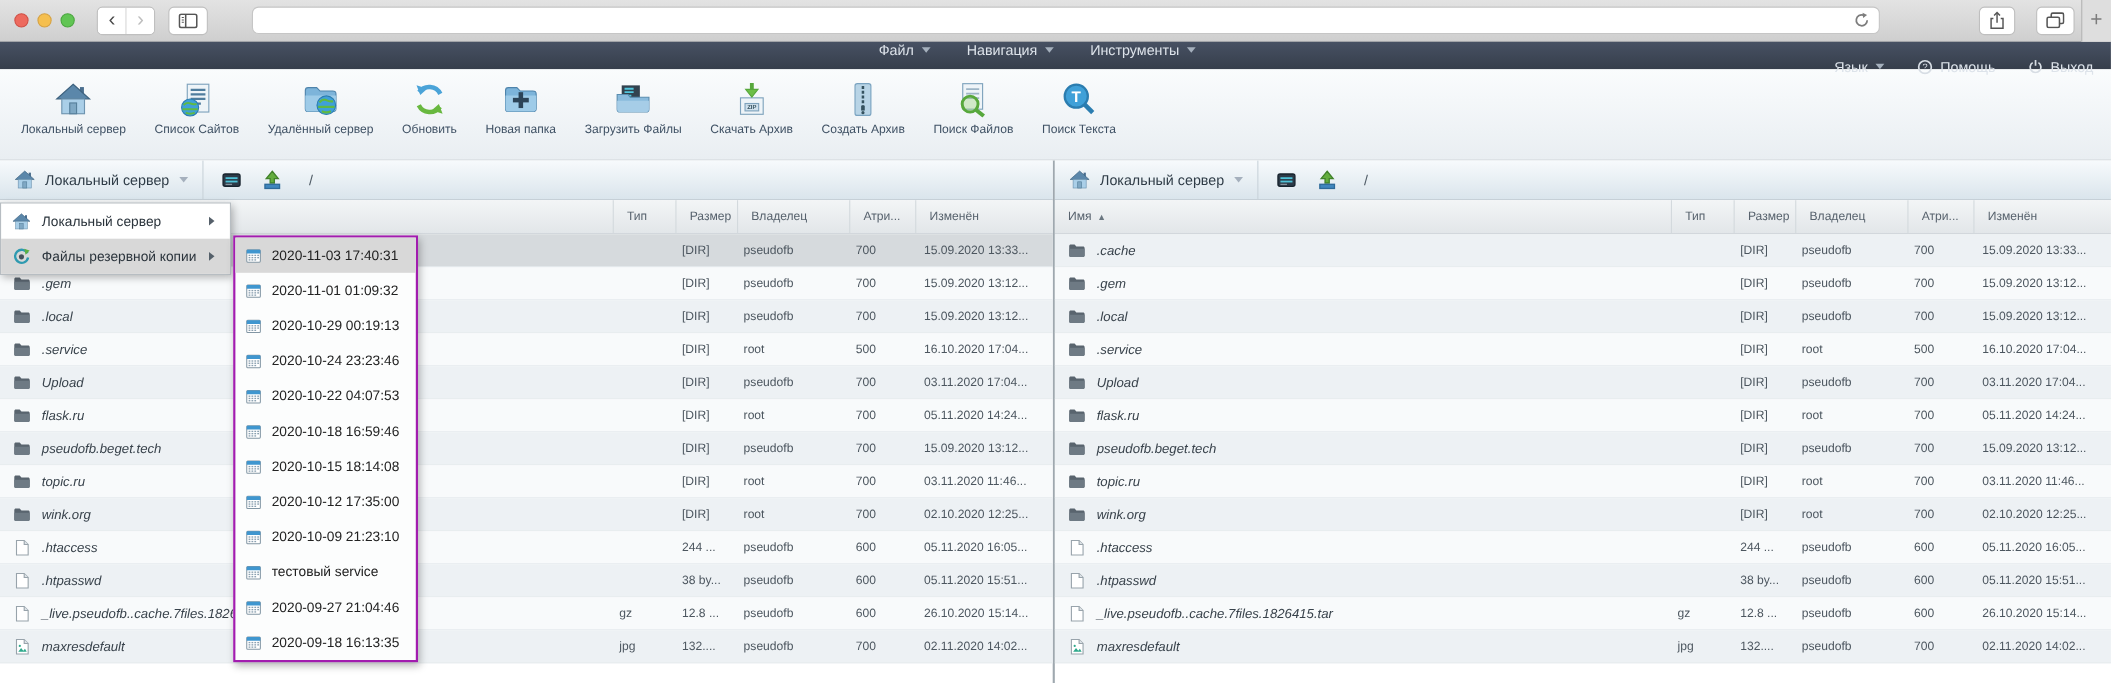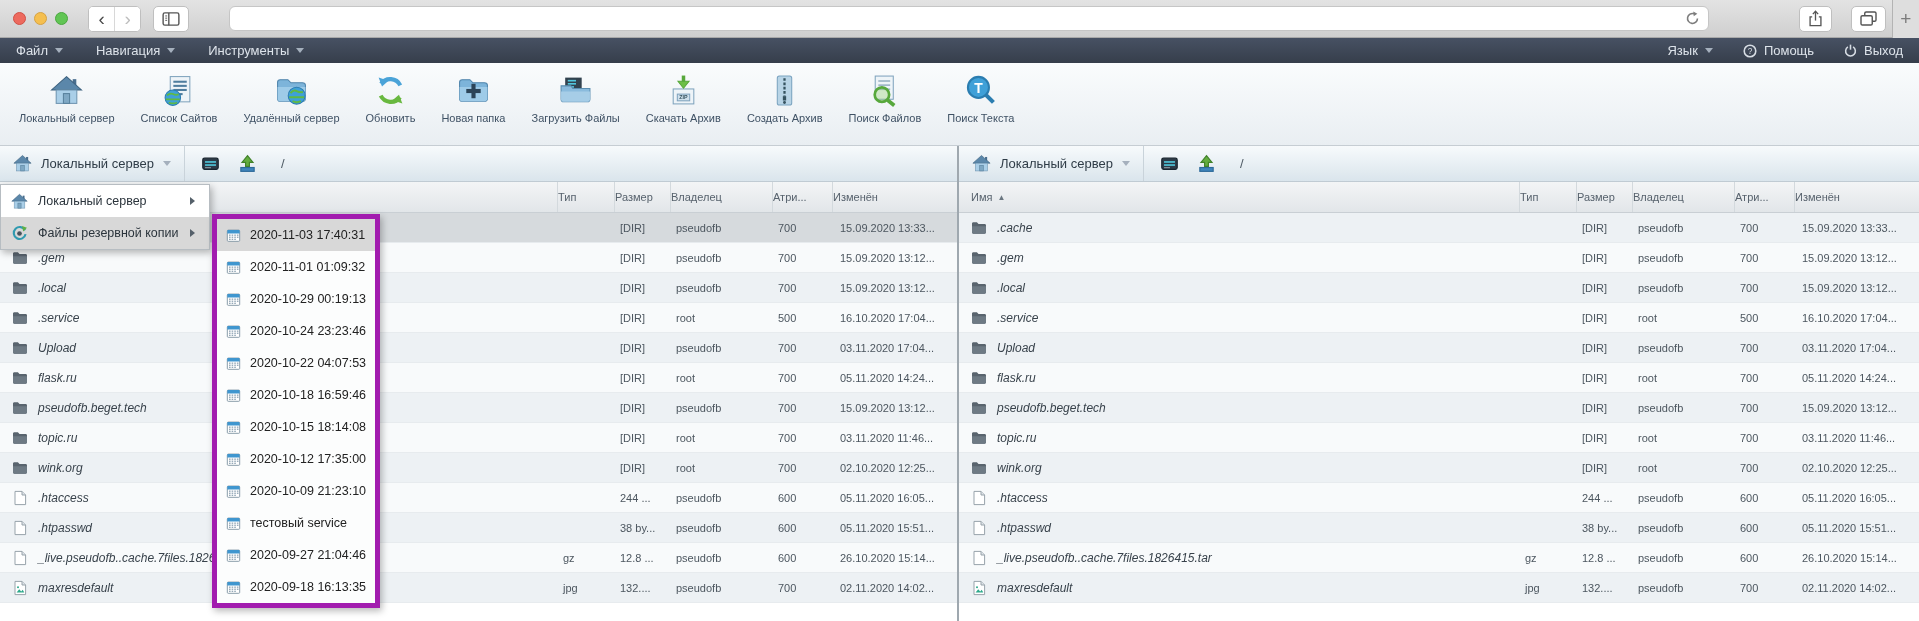"Файл" .menubar { flex-direction: none -> column }
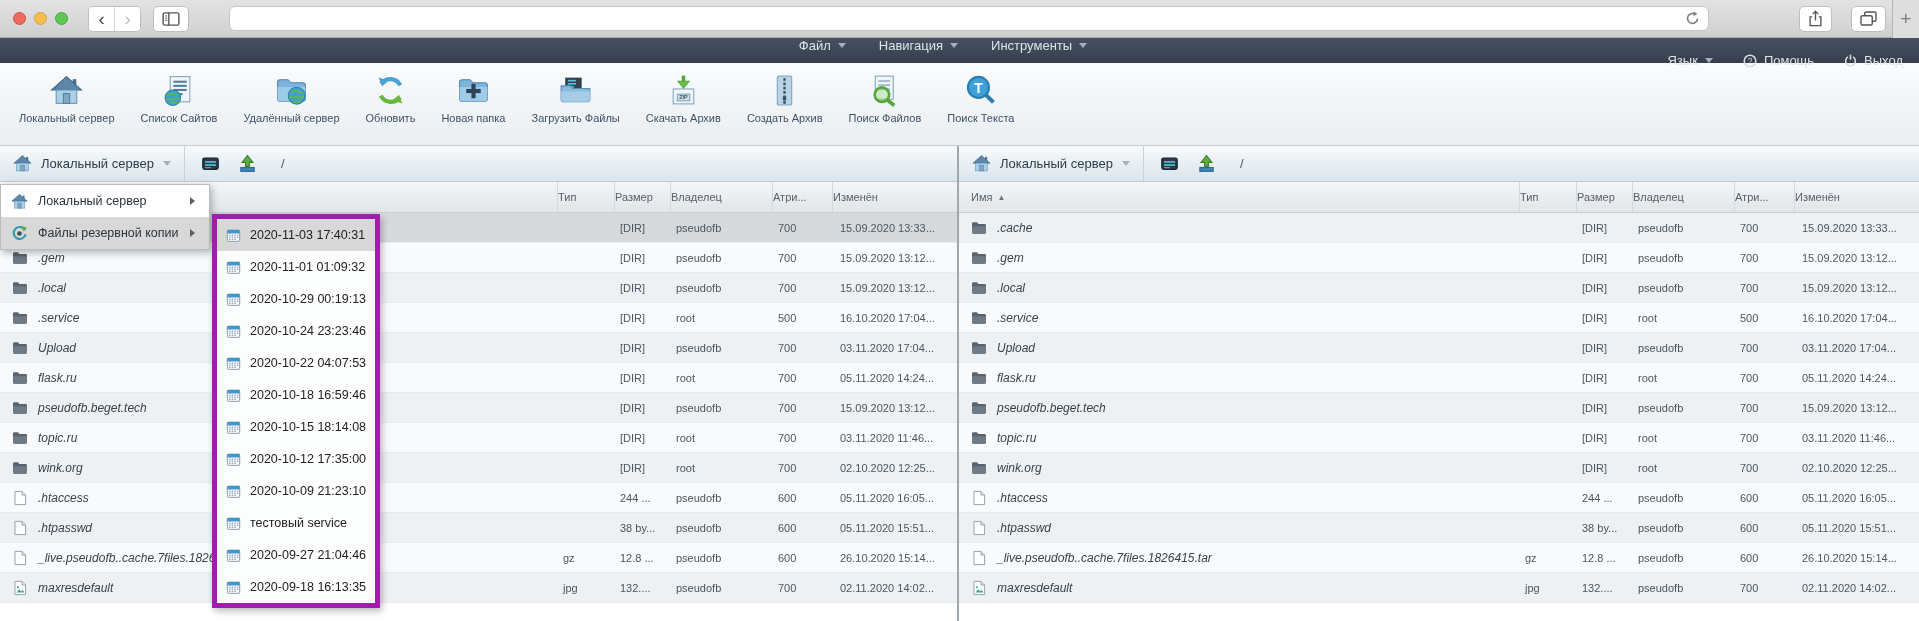"Тип" .ch-cell { padding: 0 0 -> 0 12px }
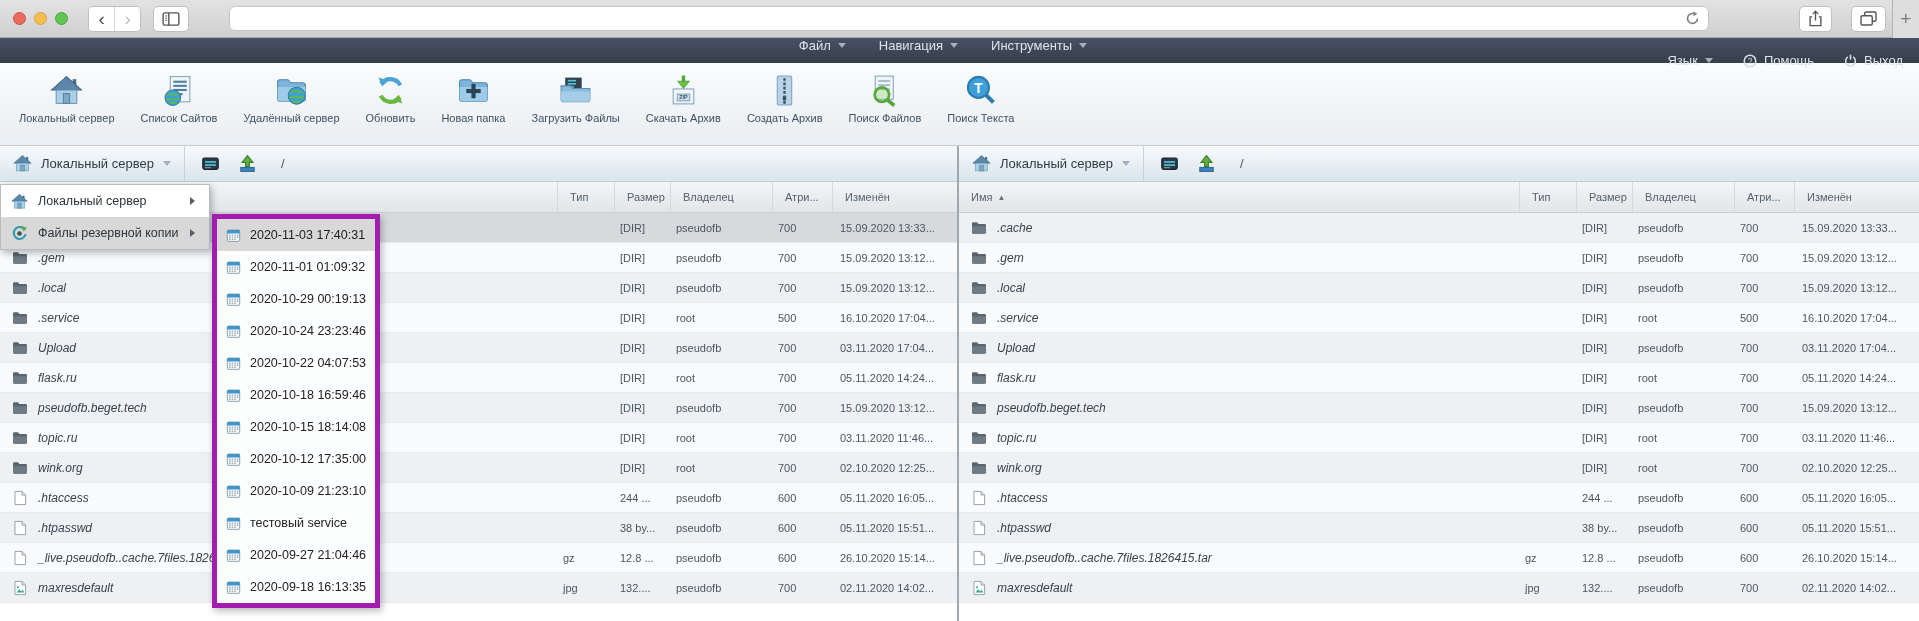"2020-11-03 17:40:31" .backup-menu { border: 5px solid #a21caf -> 2px solid #a21caf }
